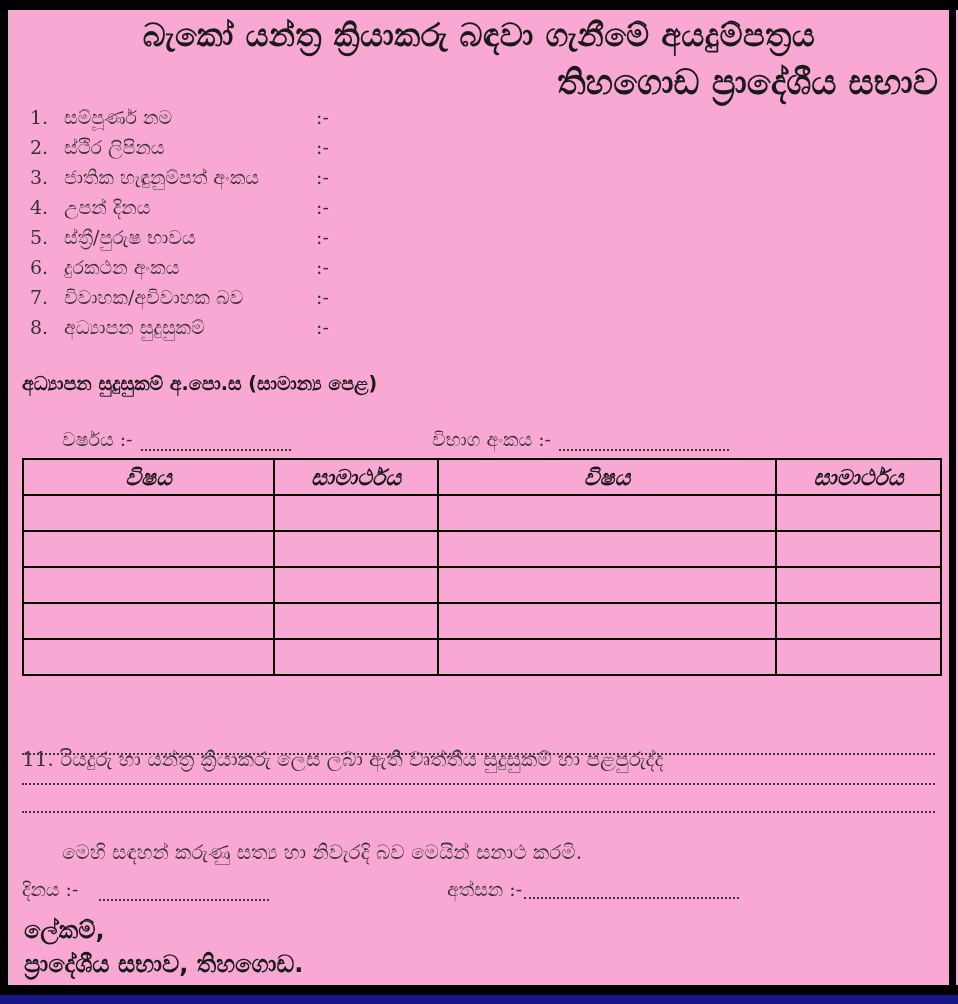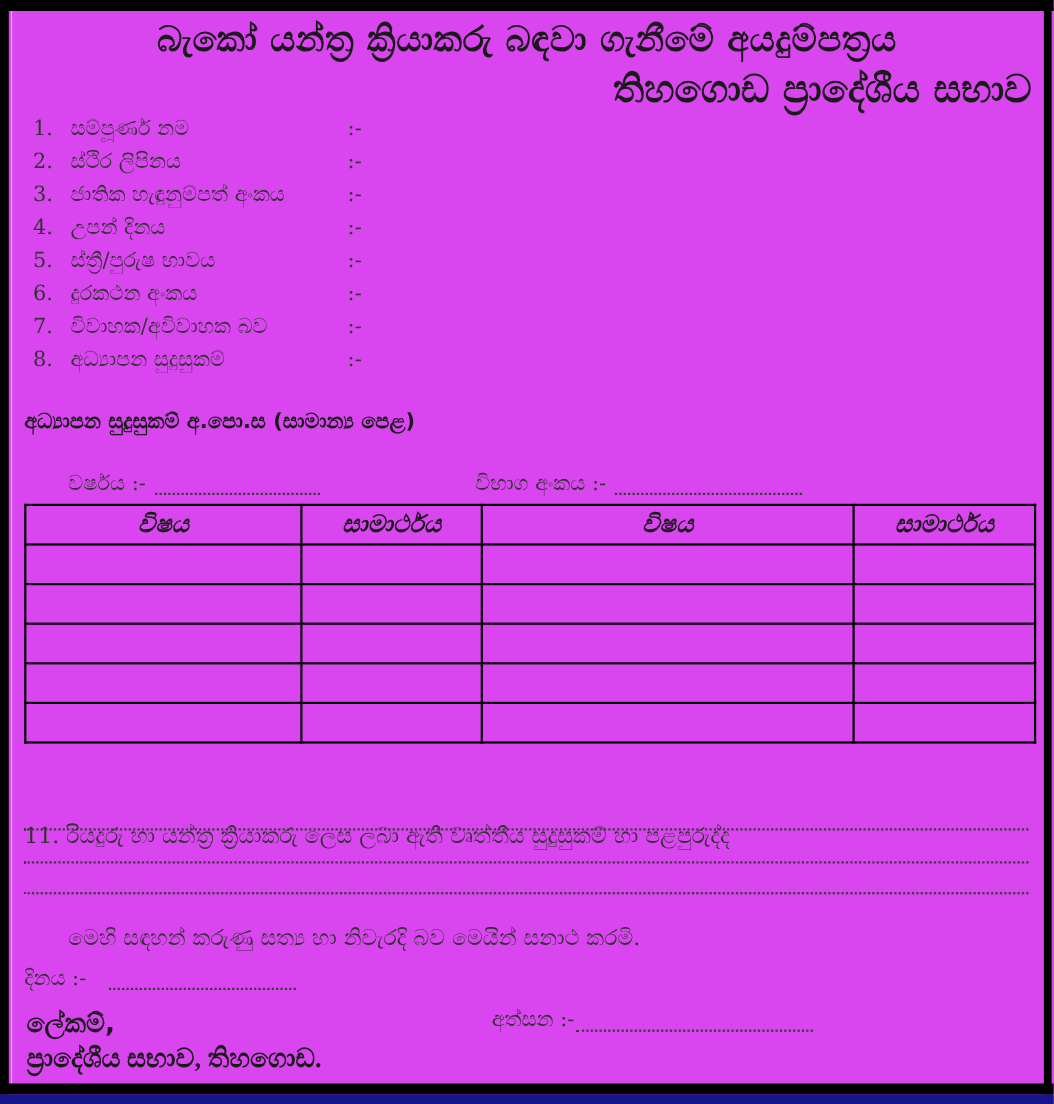"බැකෝ යන්ත්‍ර ක්‍රියාකරු බඳවා ගැනීමේ" .page { background: #d946ef -> #f9a8d4 }
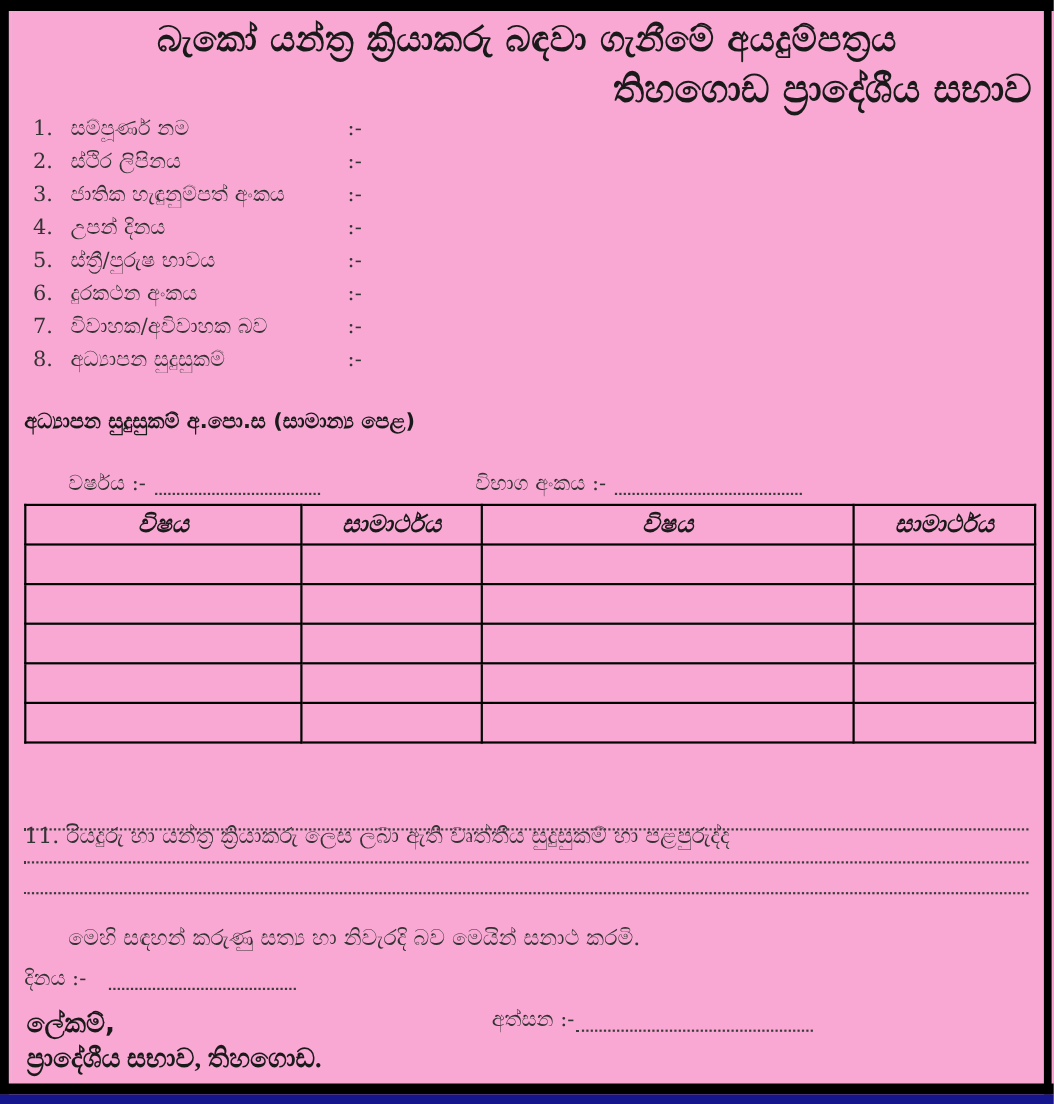"අත්සන :-" .sign-signature { align-items: flex-end -> center; margin-top: 38px -> none }
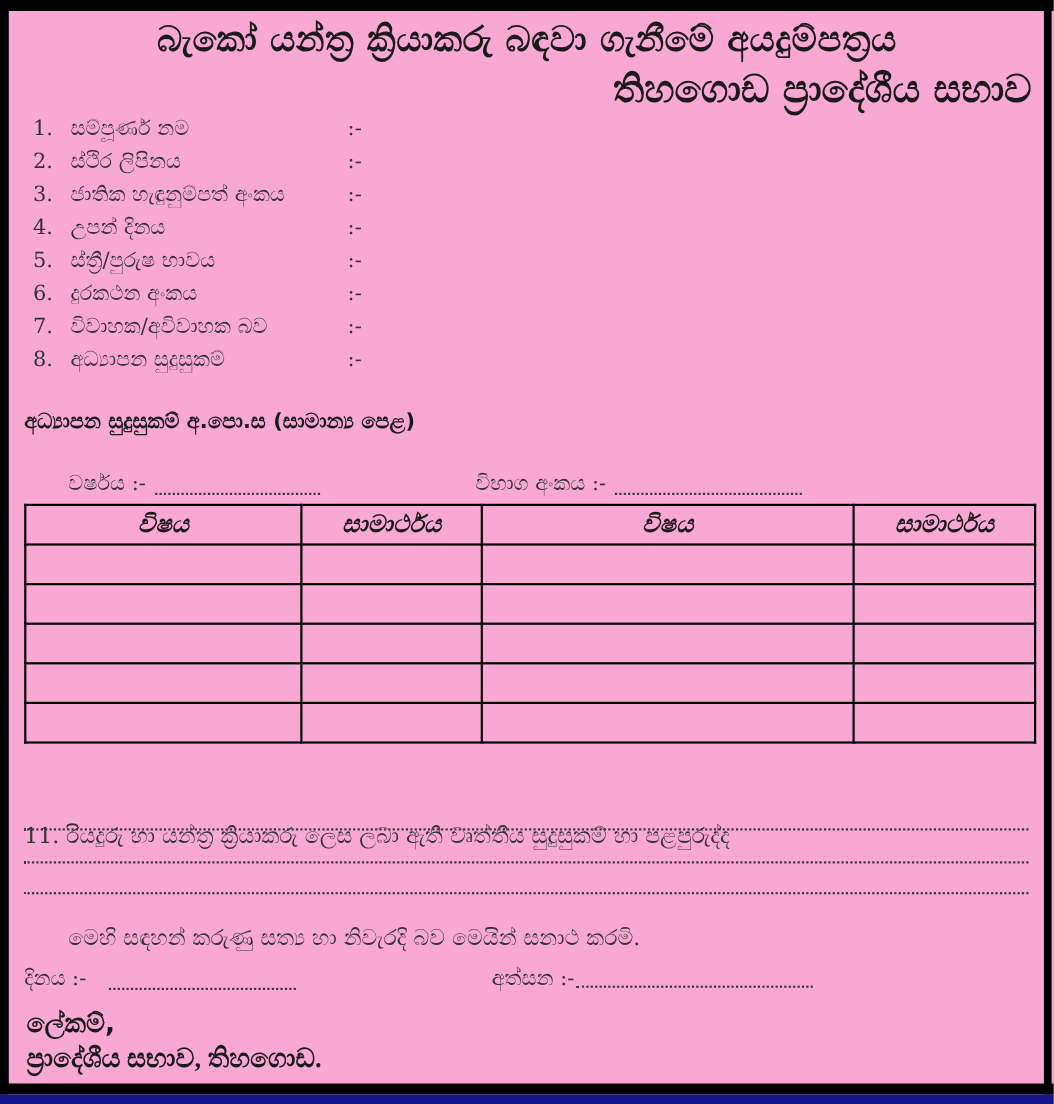"ප්‍රාදේශීය සභාව, තිහගොඩ." .footer-2 { font-family: Liberation Serif, serif -> none }
